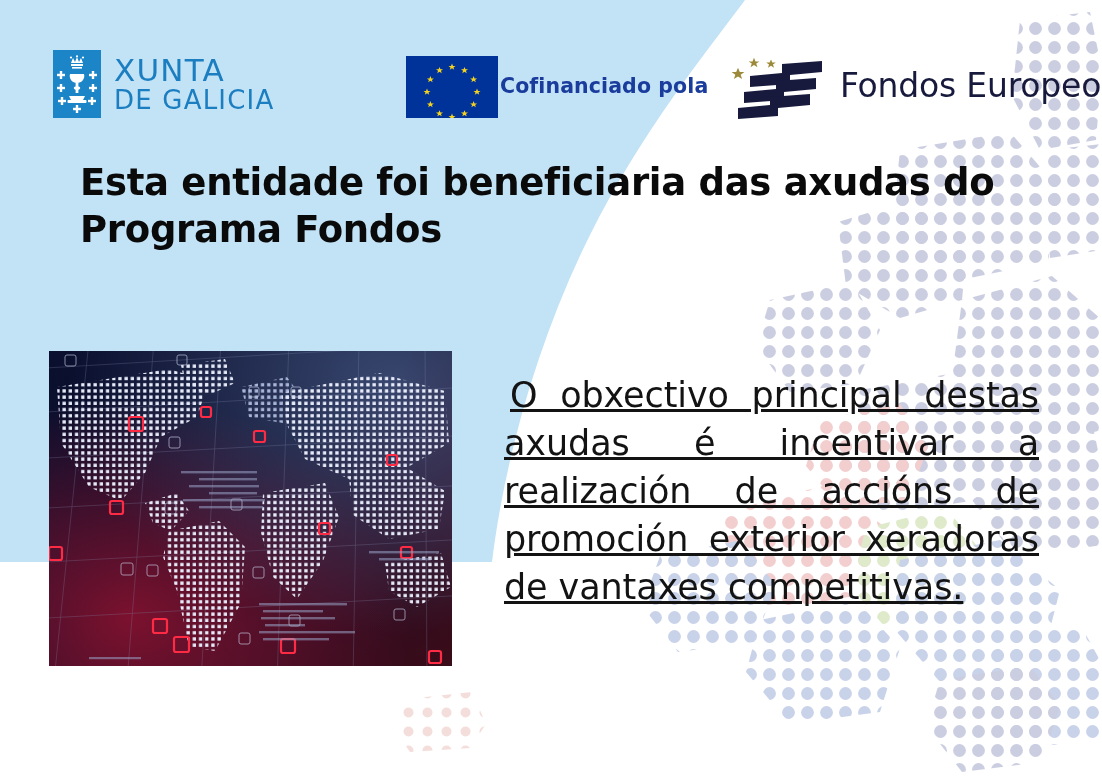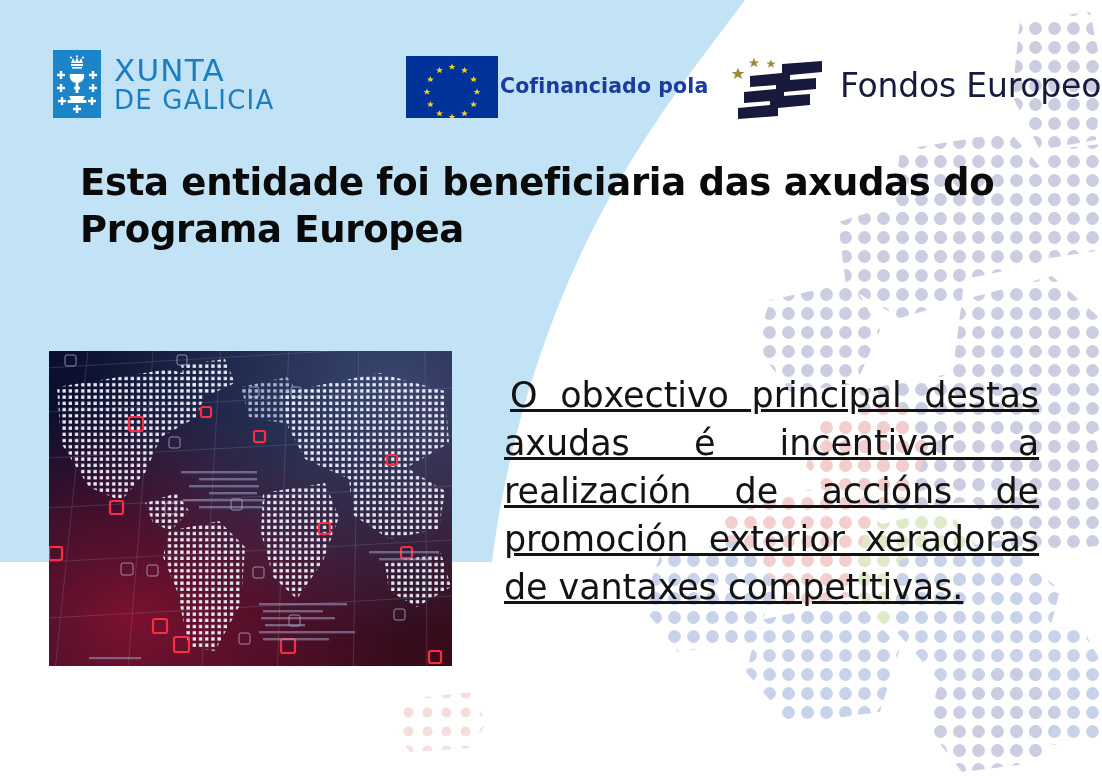"Programa Europea" div { text: Europea -> Fondos }
